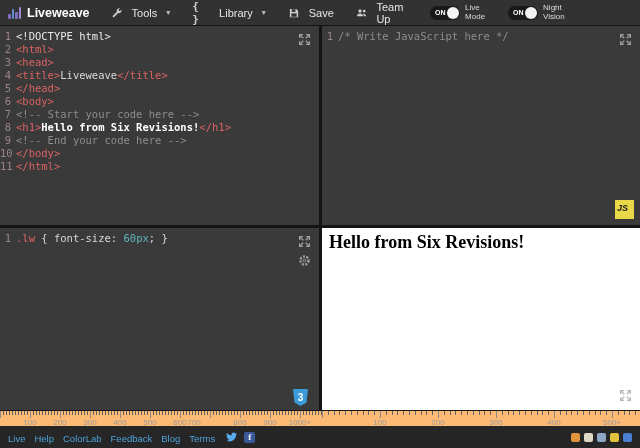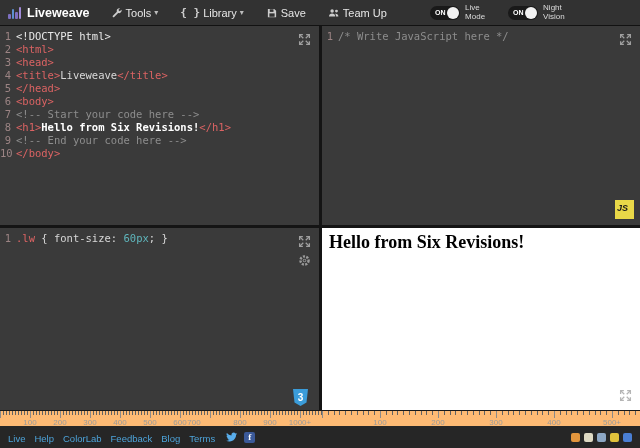"Tools" .menu-btn { gap: 3px -> 9px }
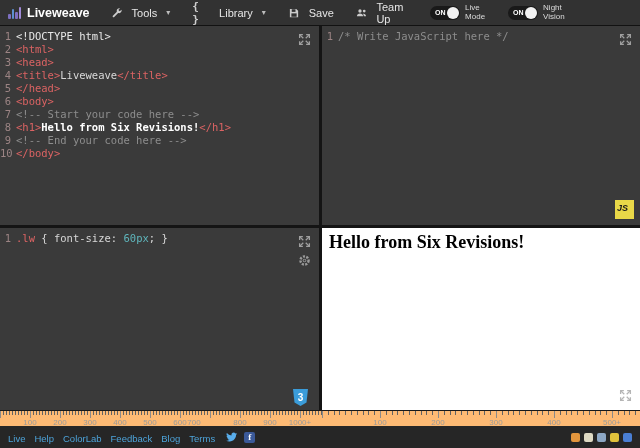"11" div.line { html: none -> <div><span>11</span><span><span>&lt;/html&gt;</span></span></div> }
